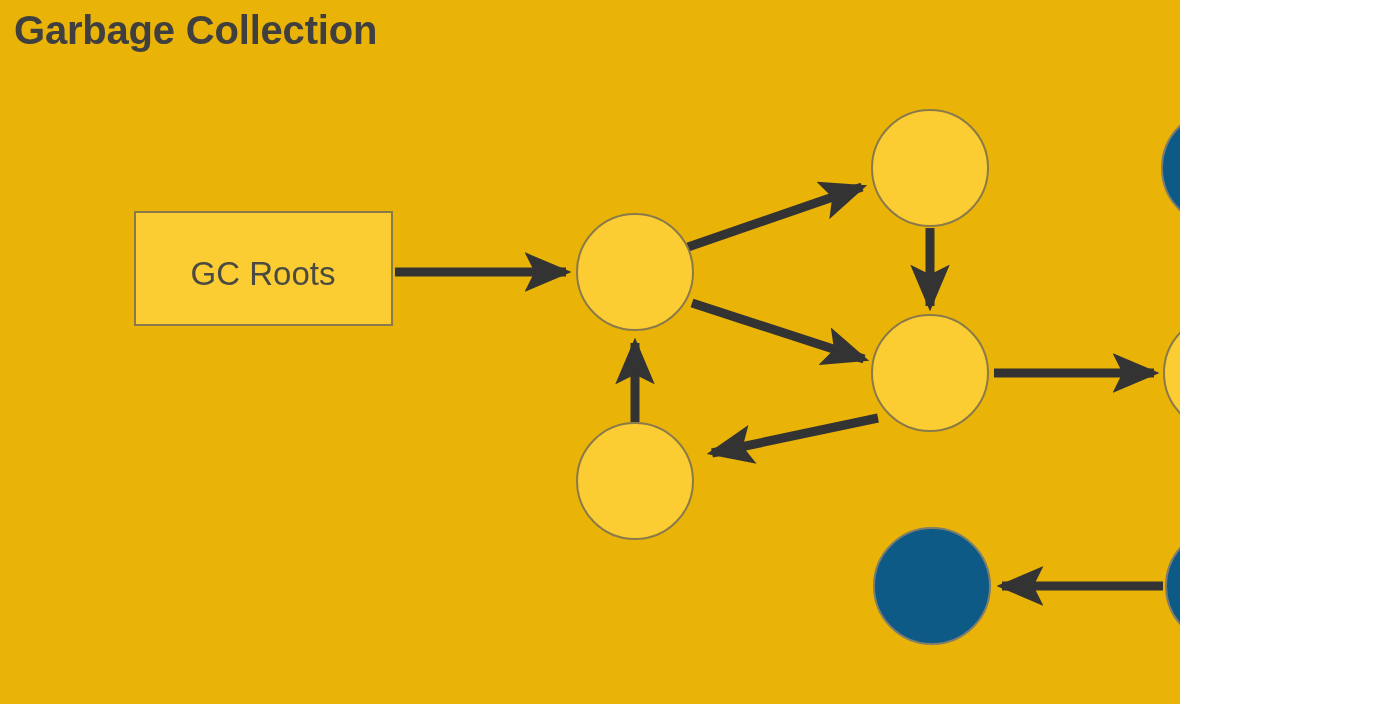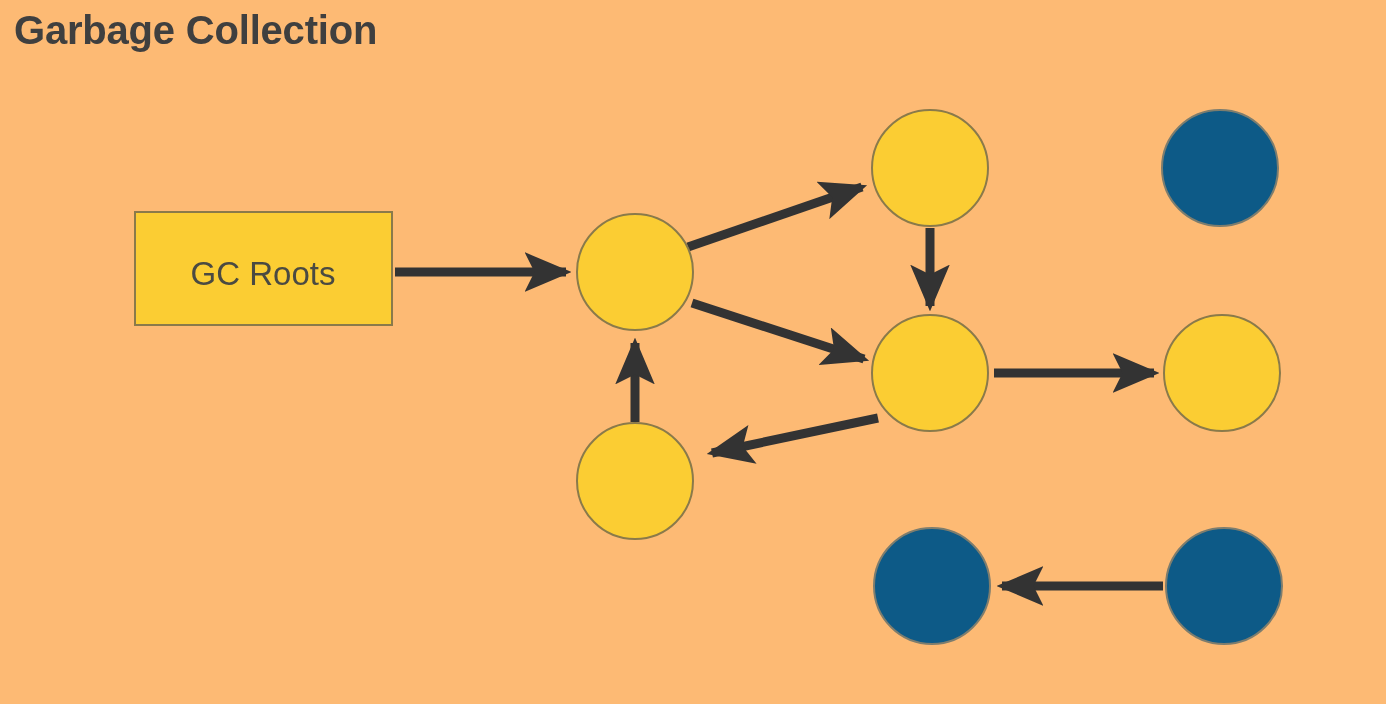"Garbage Collection" #slide { background: #fdba74 -> #eab308; width: 1386px -> 1180px }
